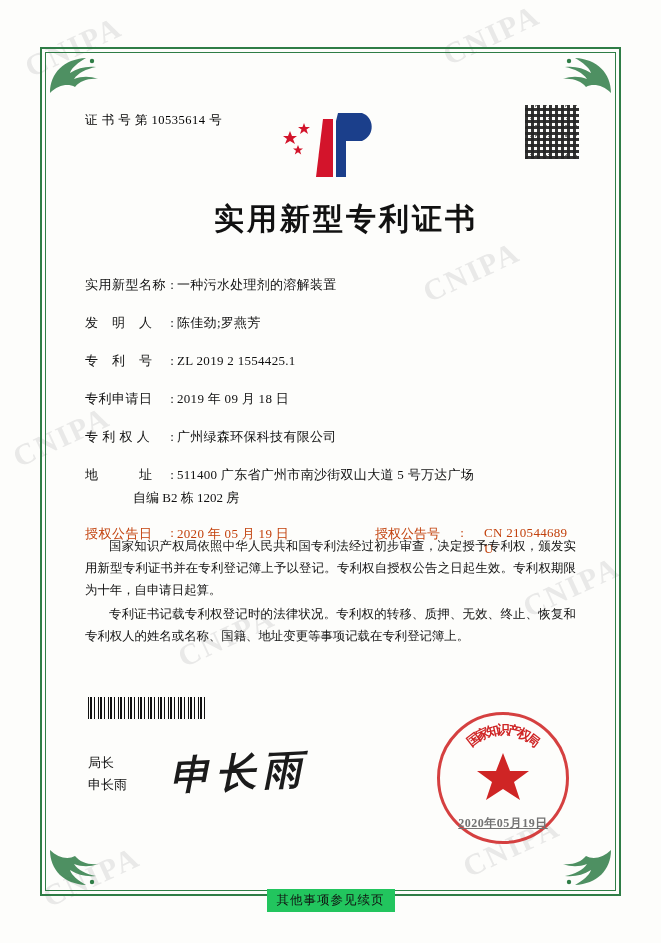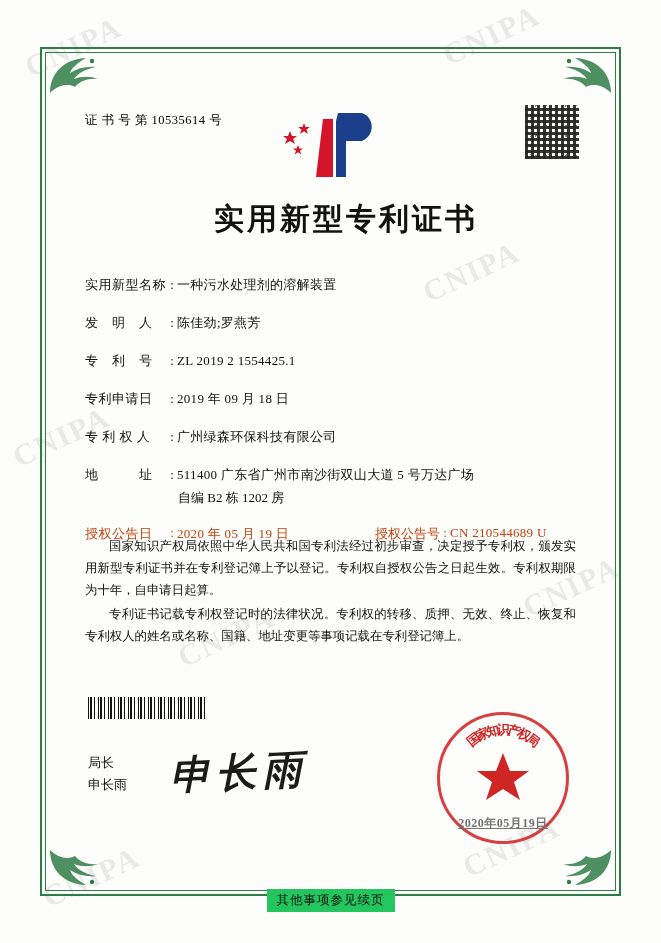"自编 B2 栋 1202 房" .addr-cont { margin-left: 93px -> 48px }
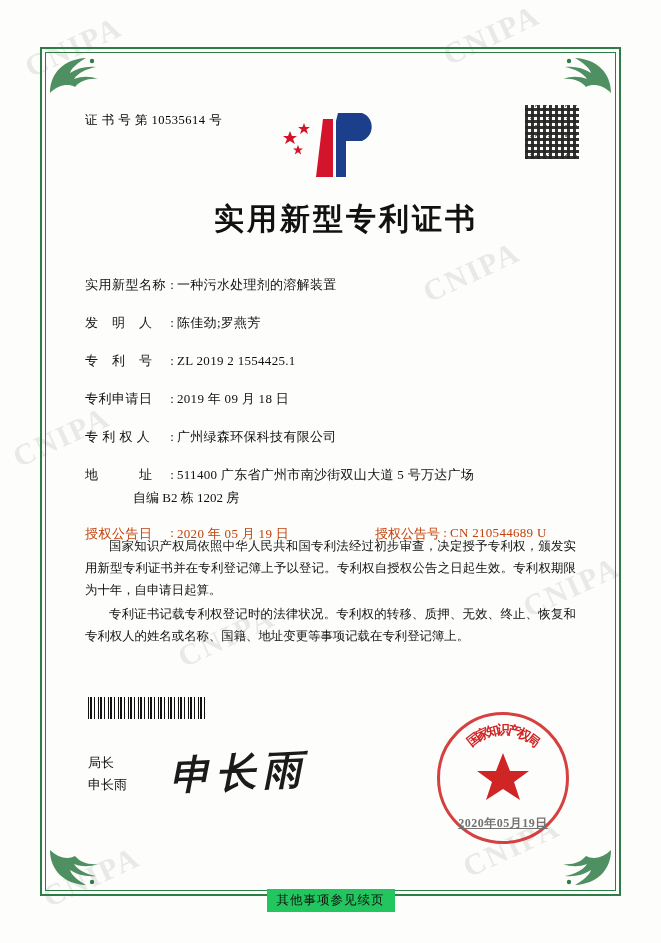"授权公告号" .two-col .right { gap: none -> 17px }
